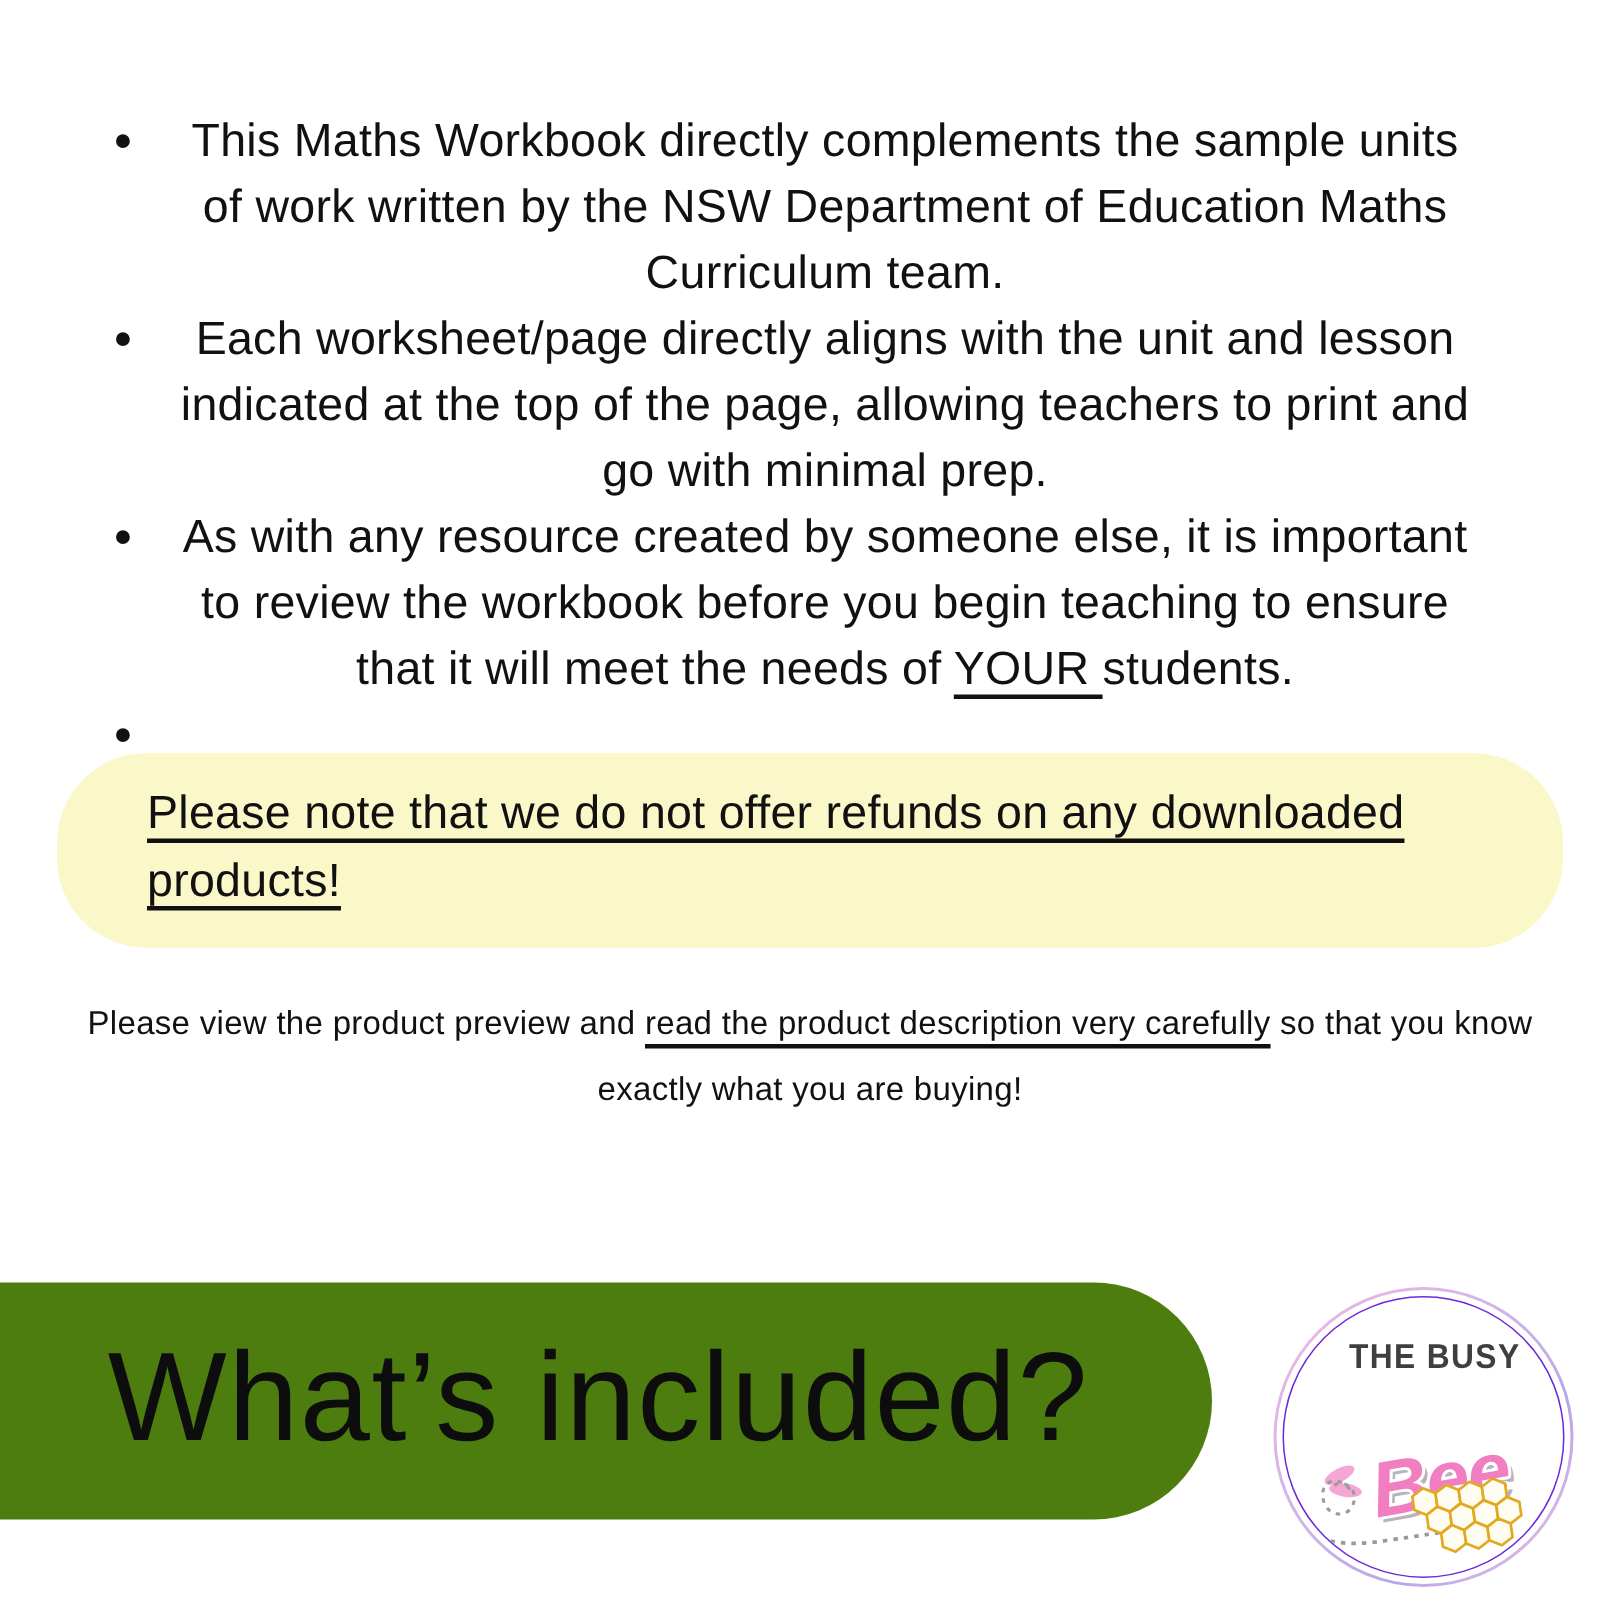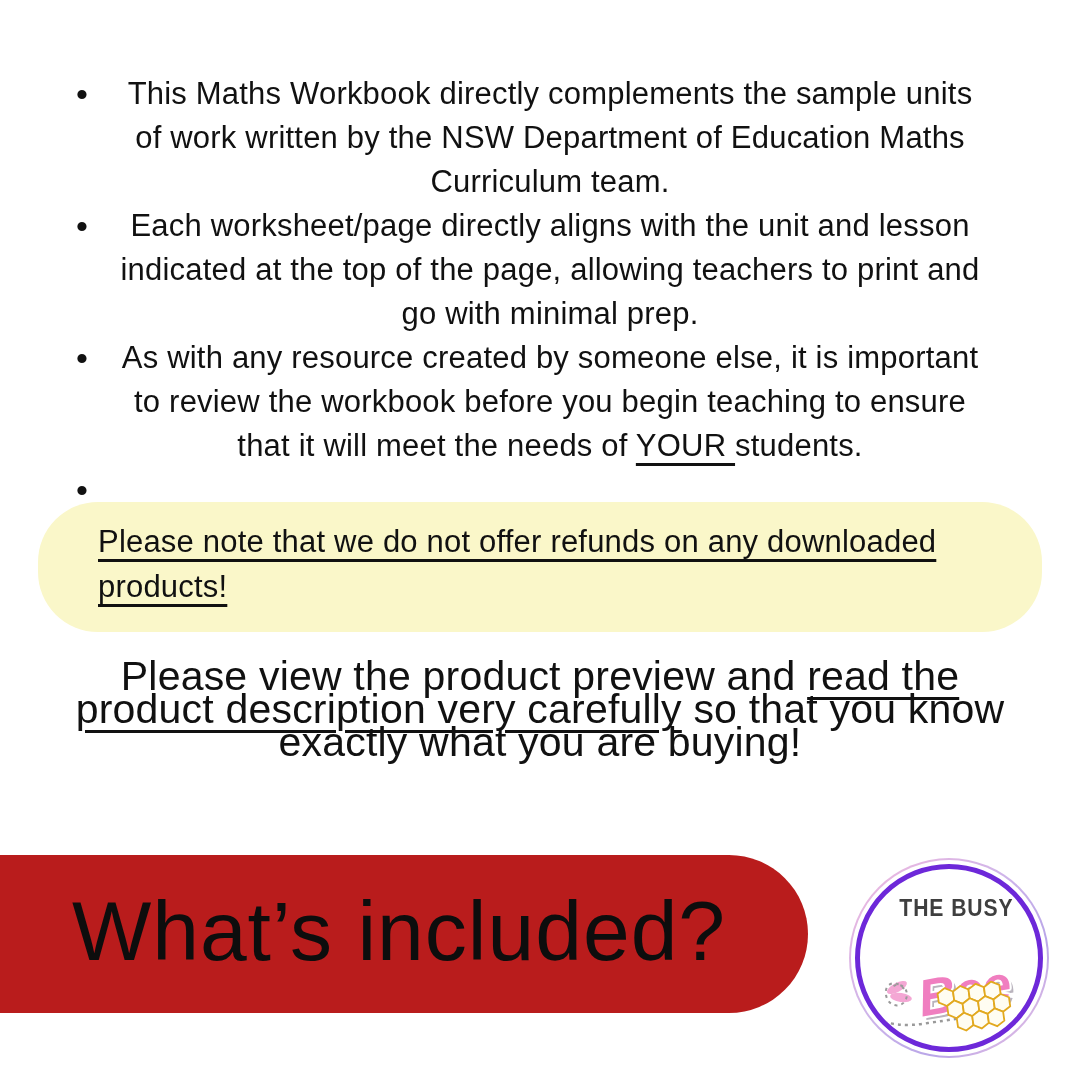"Please view the product preview" .preview-note { font-size: 41px -> 22px; line-height: 33px -> 44px }
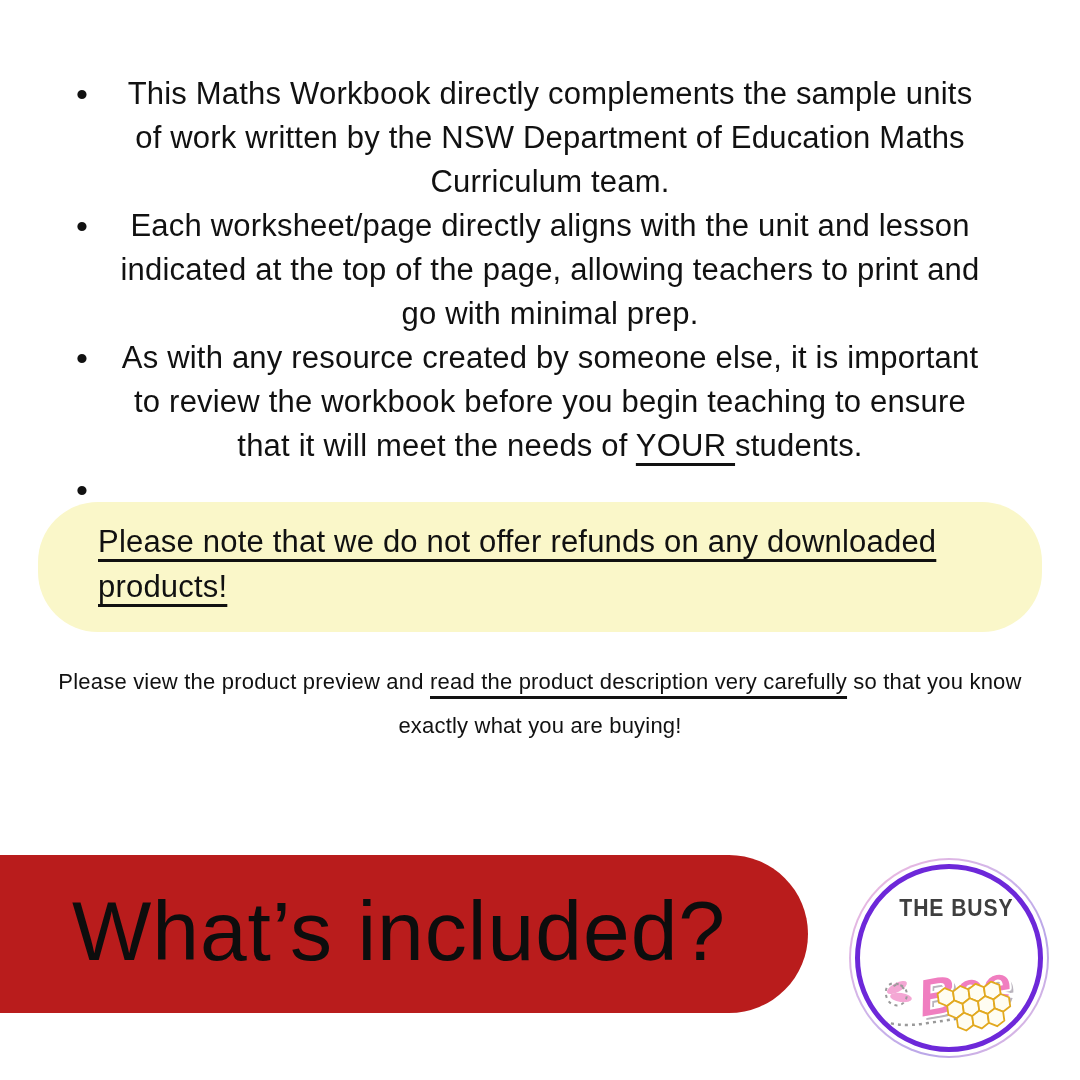"What’s included?" div.banner { background: #b91c1c -> #4d7c0f }
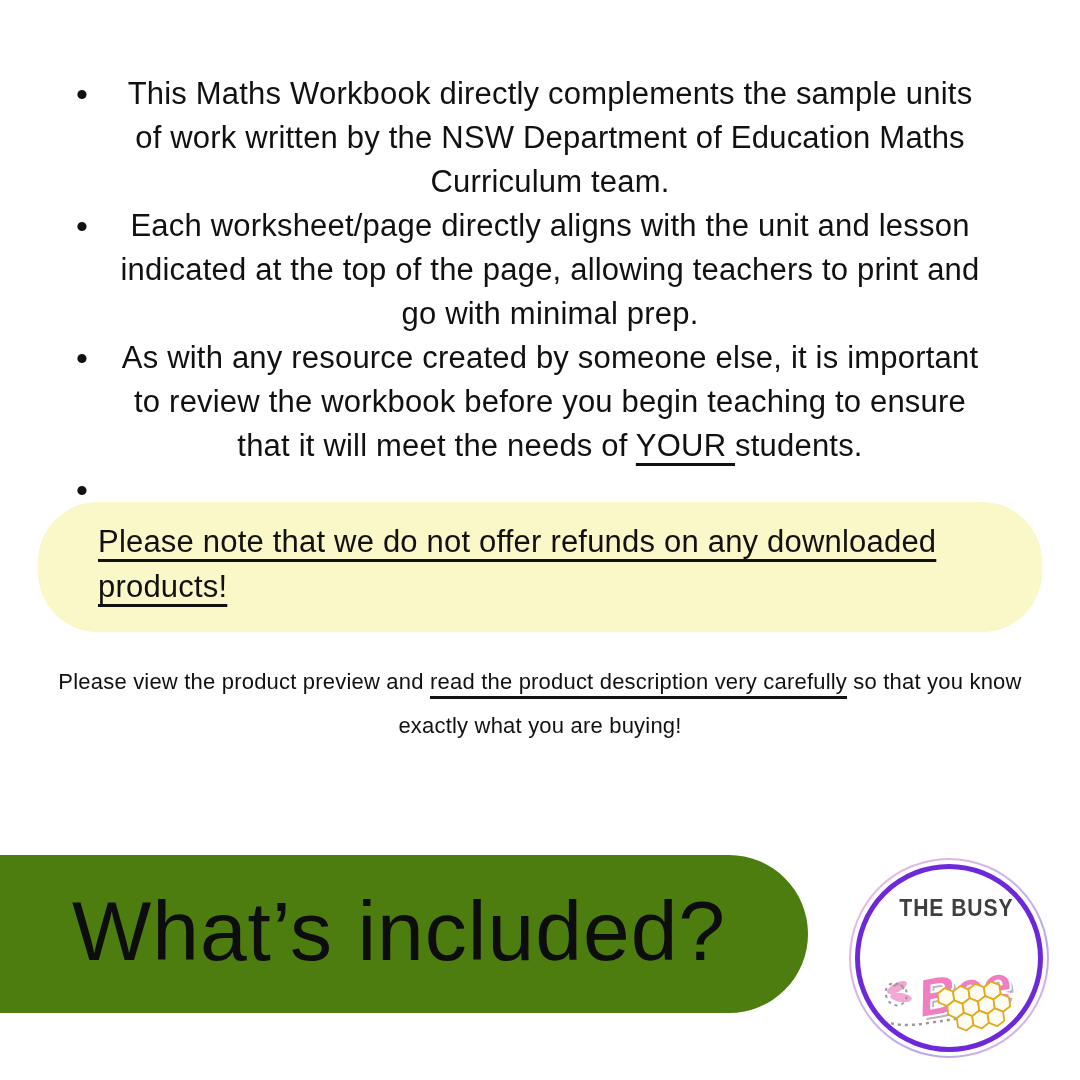"THE BUSY" .logo-inner { border: 5px solid #6d28d9 -> 1px solid #6d28d9 }
